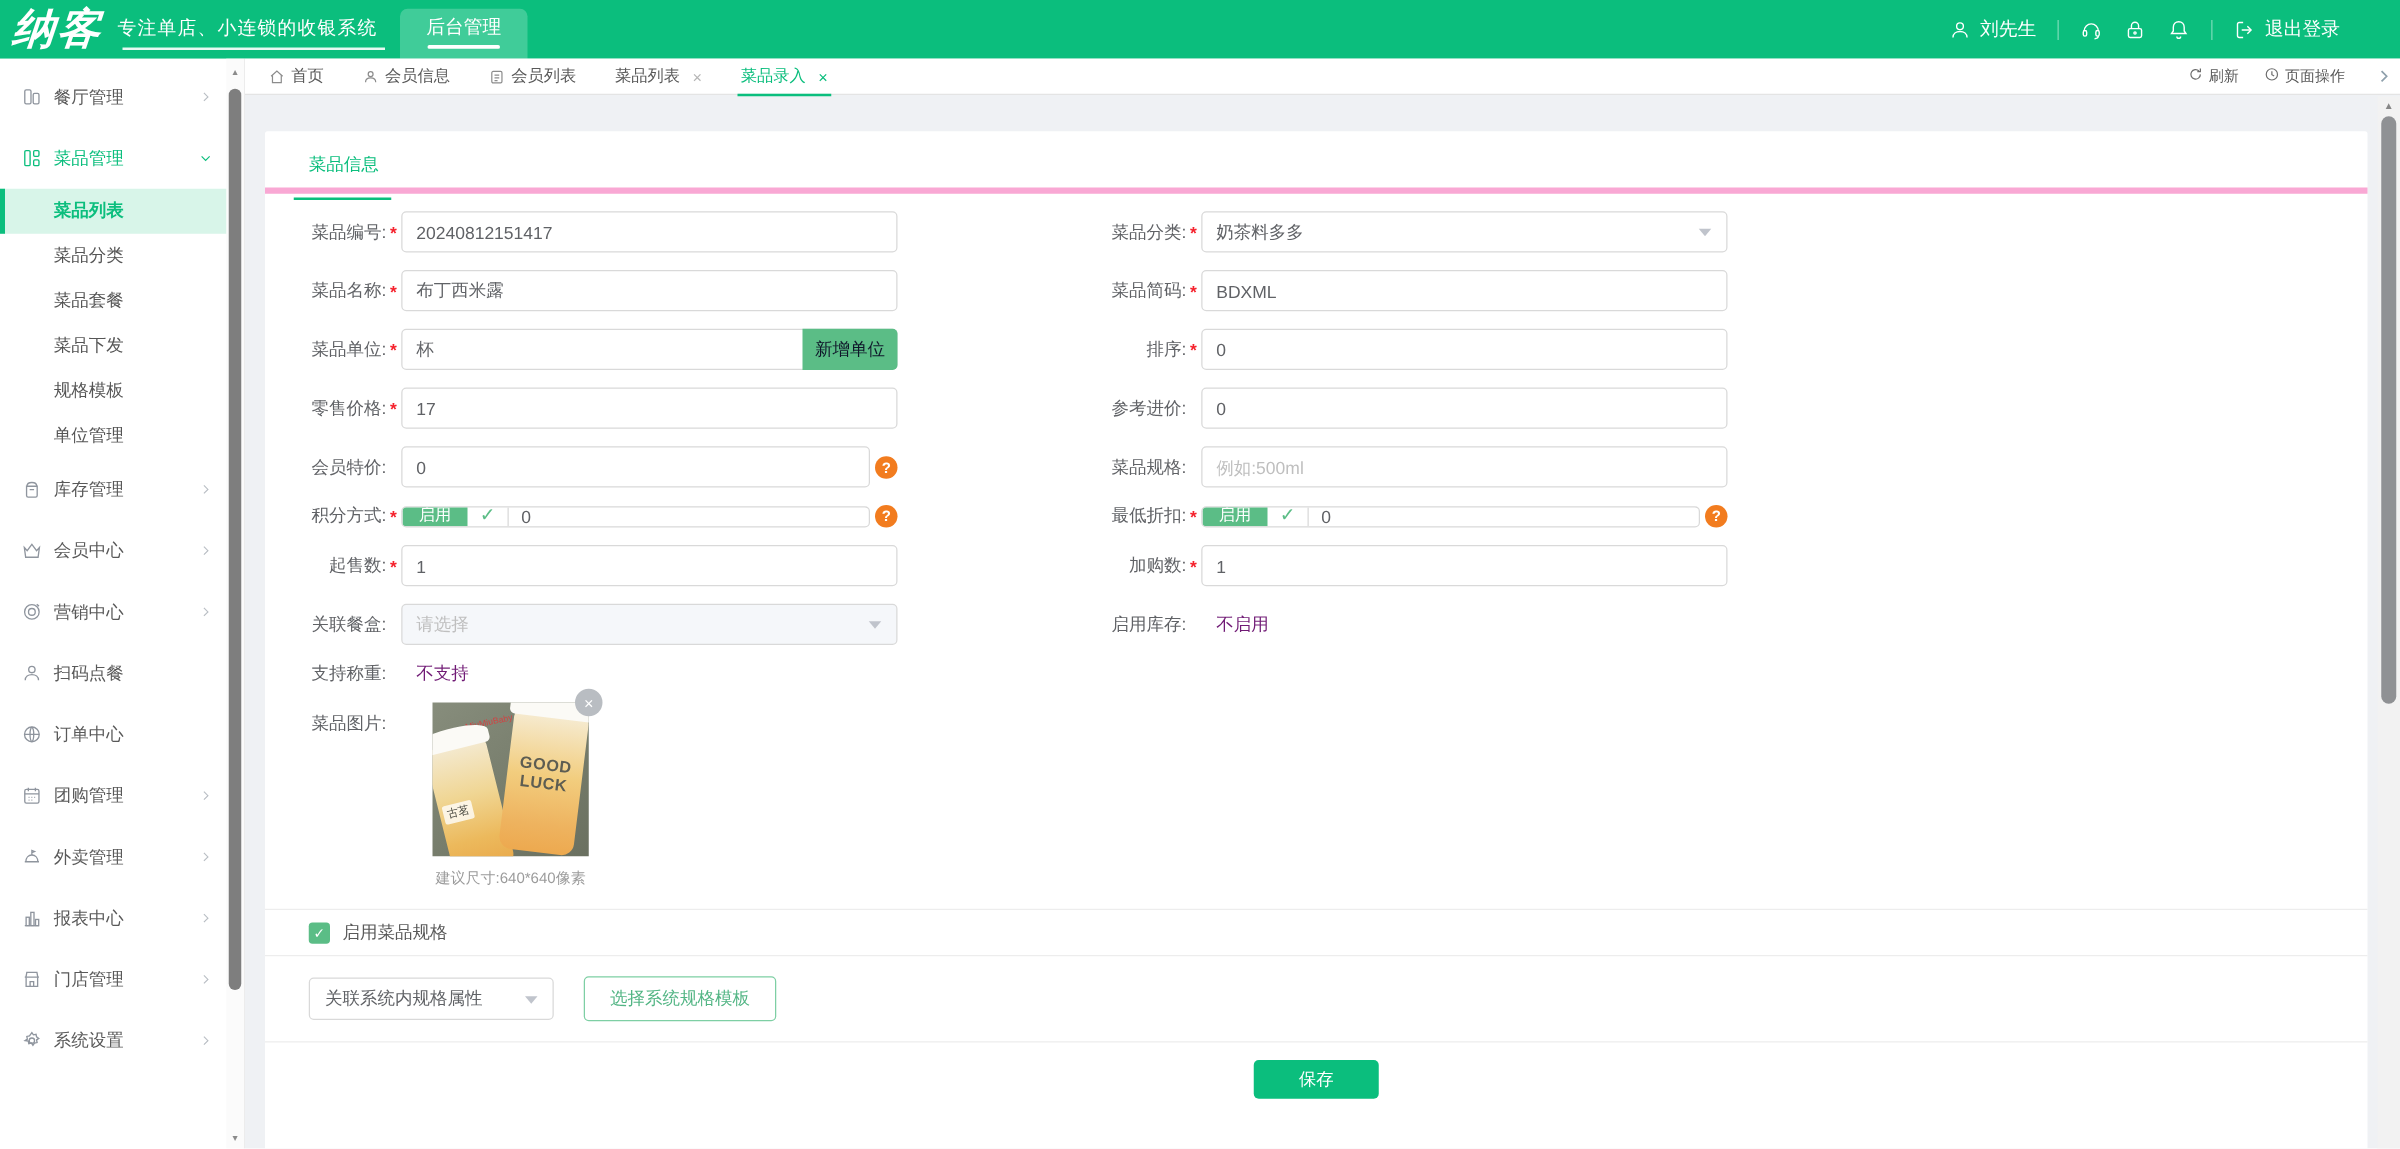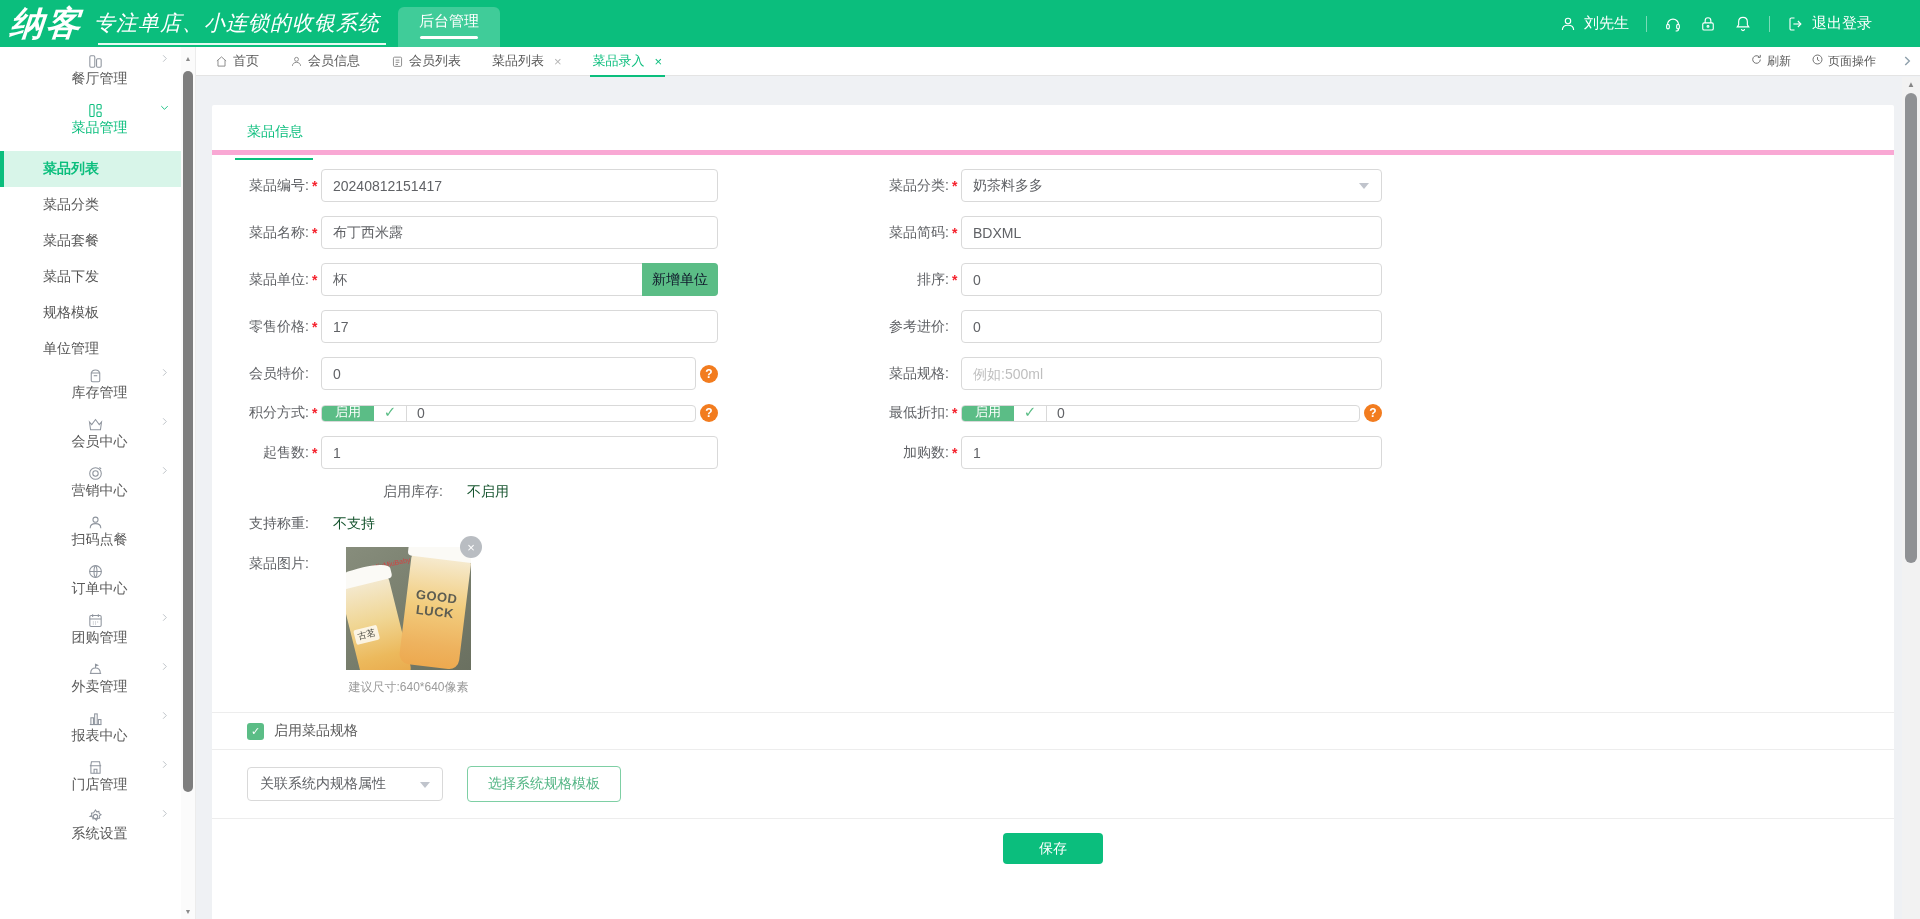"专注单店、小连锁的收银系统" .tagline { font-size: 21px -> 15px; font-style: italic -> none }
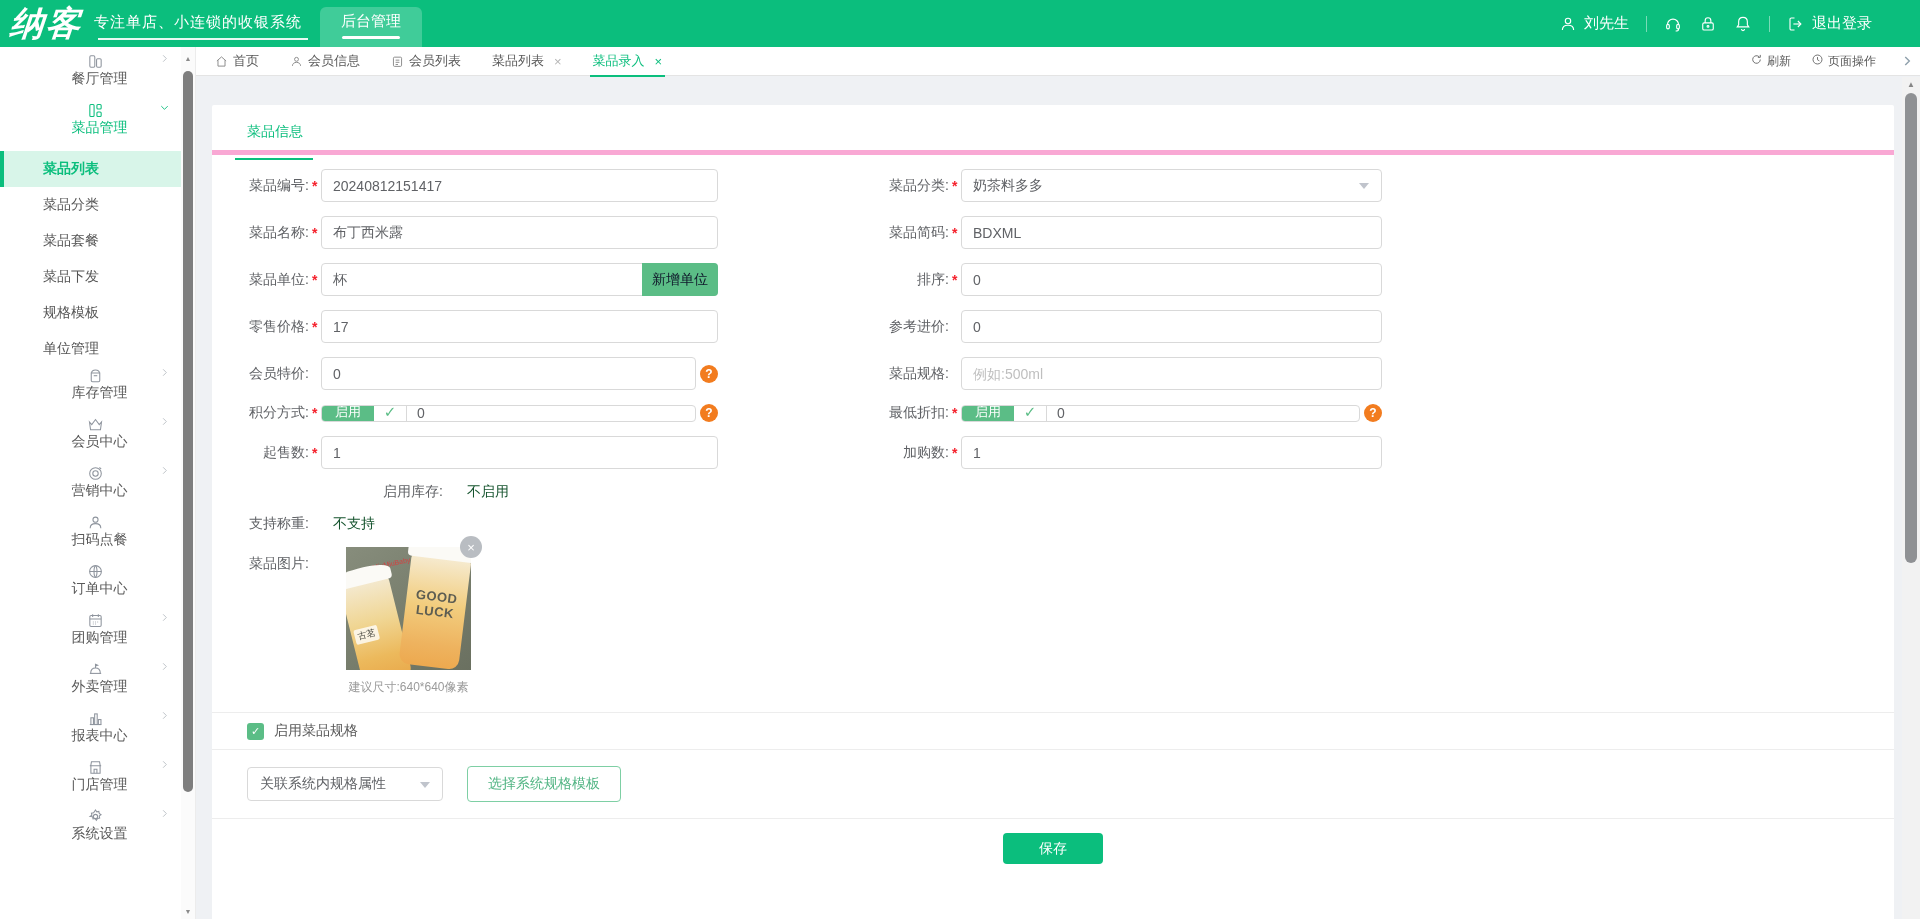"餐厅管理" .sb-item { flex-direction: column -> none }
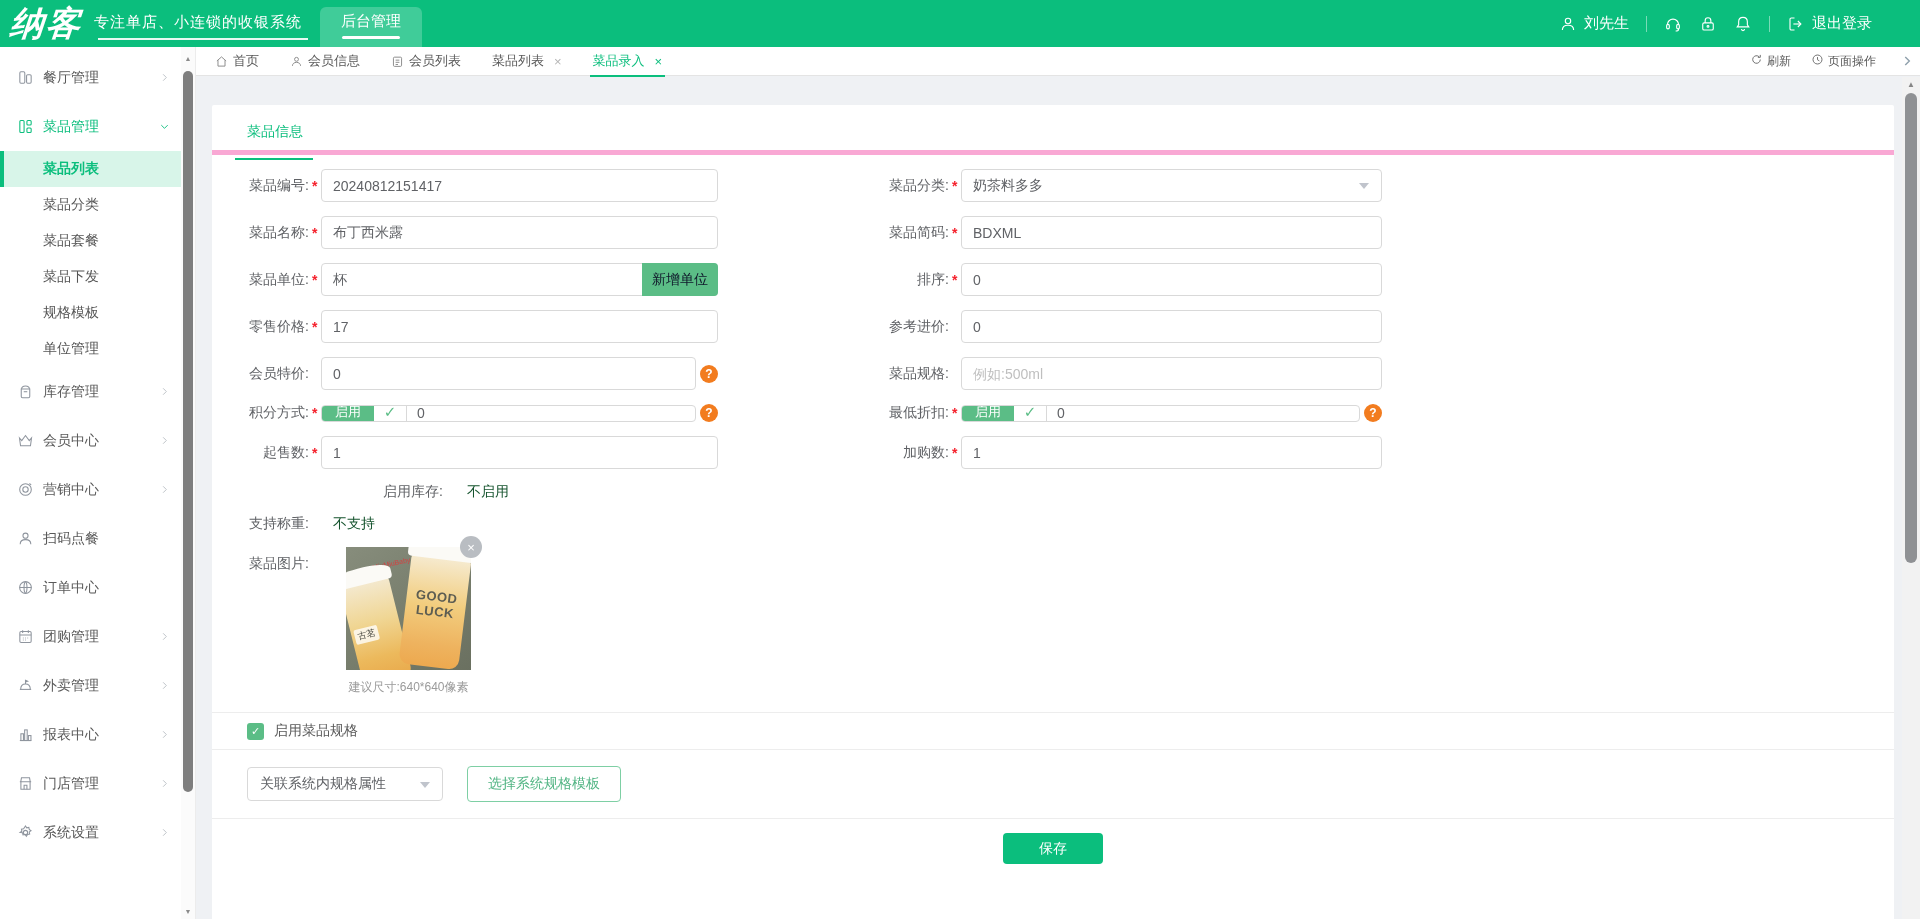"关联餐盒:" div.fg { html: none -> <div> <span>关联餐盒:</span> <span></span> <div> <span>请选择</span> <span></span> </div> </div> }
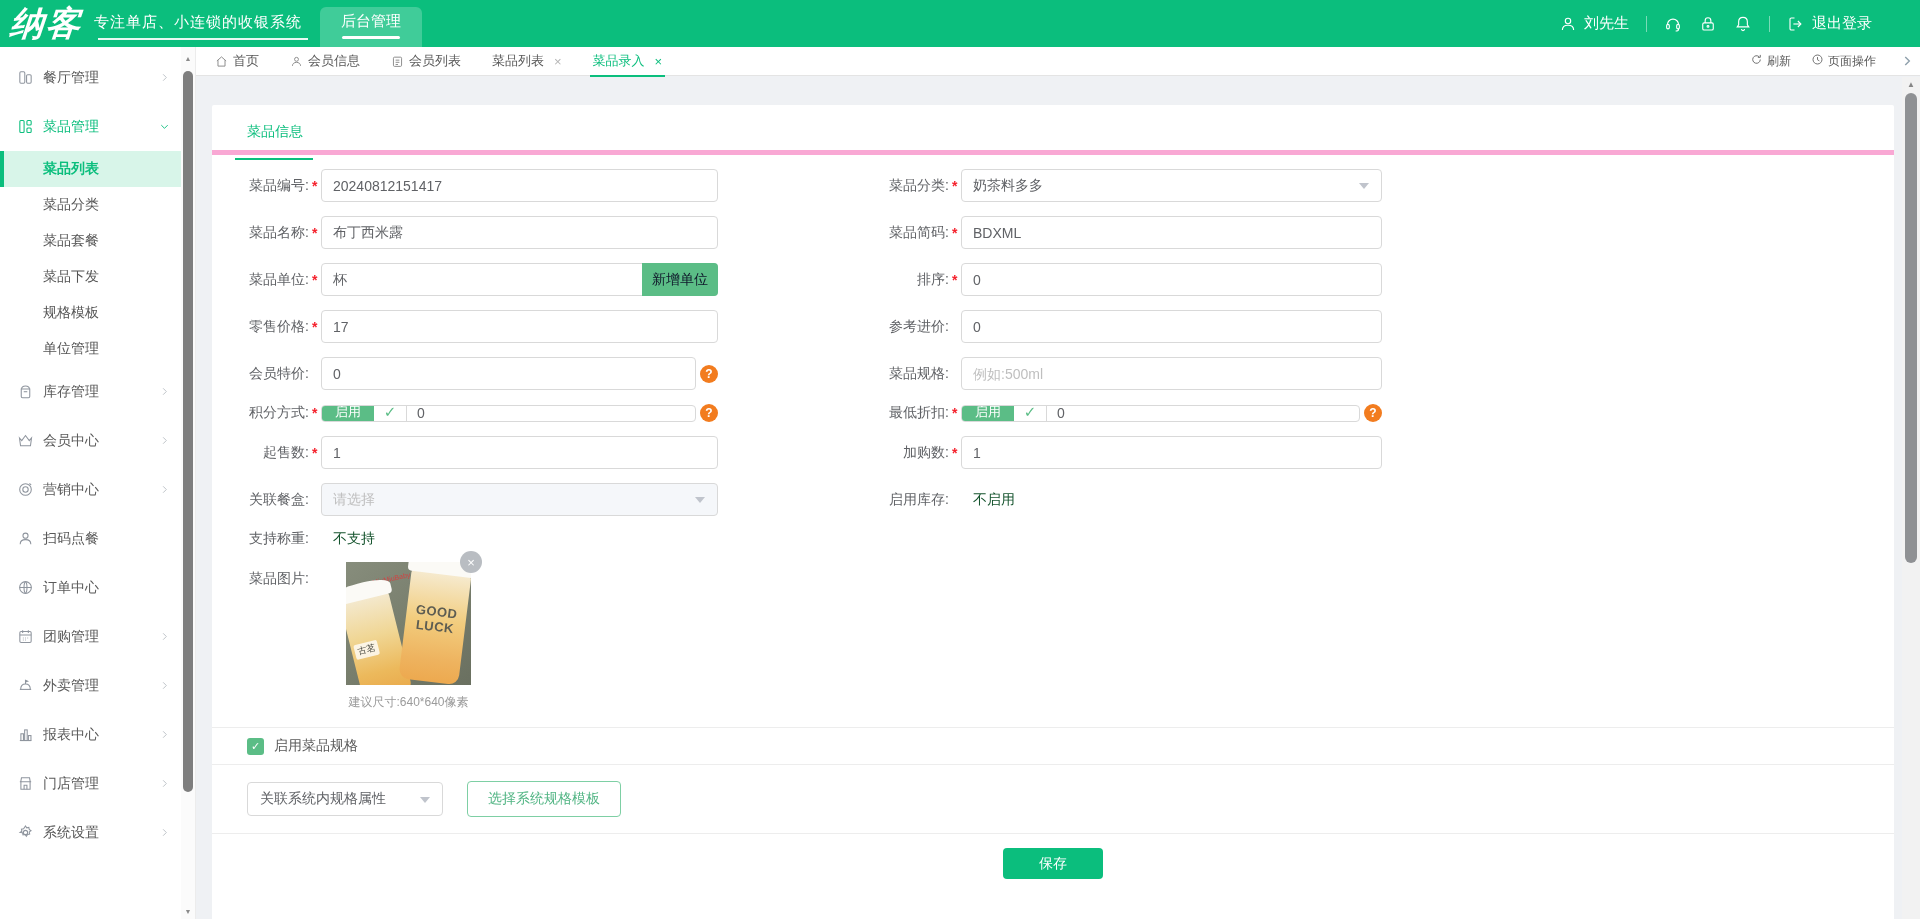"不启用" .static-val { color: #14532d -> #701a75 }
